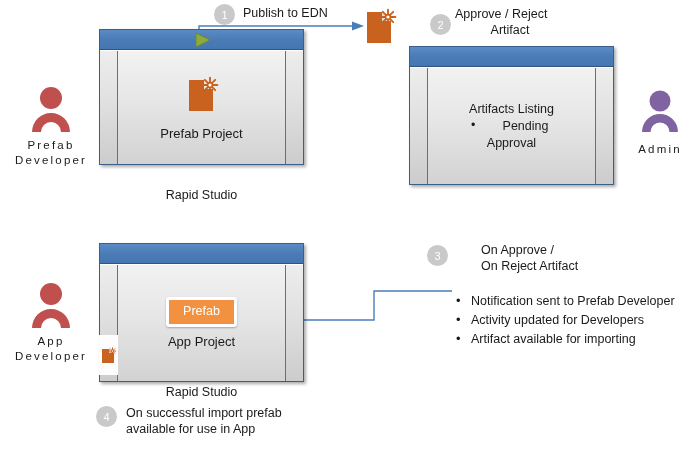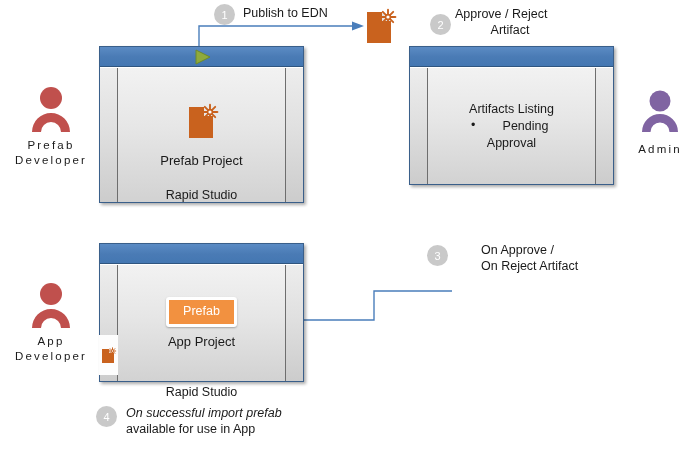"Prefab Project" div.window { height: 157px -> 136px; top: 46px -> 29px }
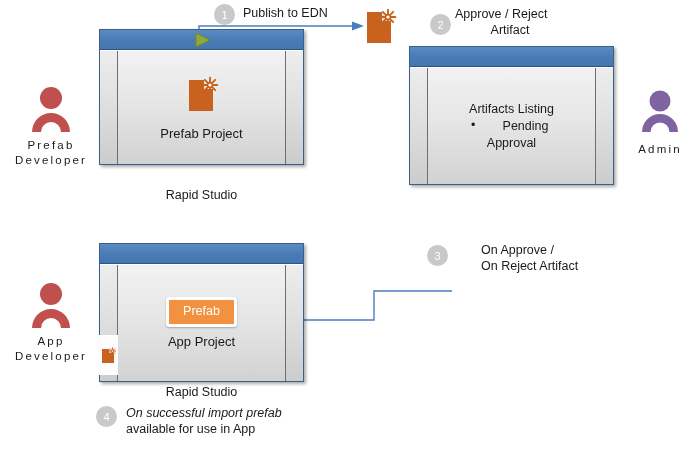"Notification sent to Prefab Developer" ul.bullets { html: none -> <ul> <li>Notification sent to Prefab Developer</li> <li>Activity updated for Developers</li> <li>Artifact available for importing</li> </ul> }
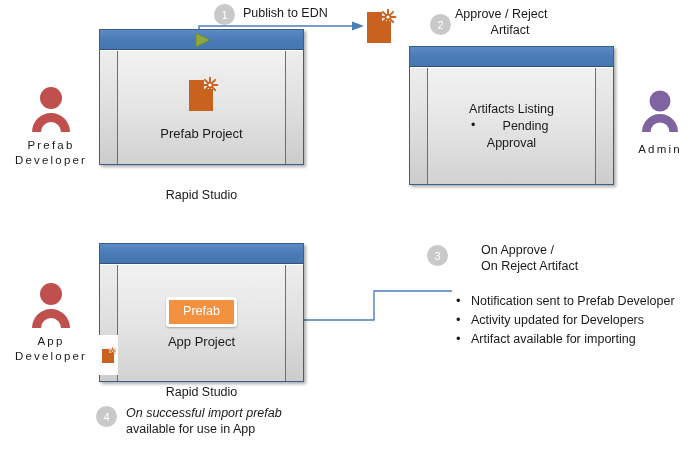"On successful import prefab" div.step-text { font-style: italic -> none }
